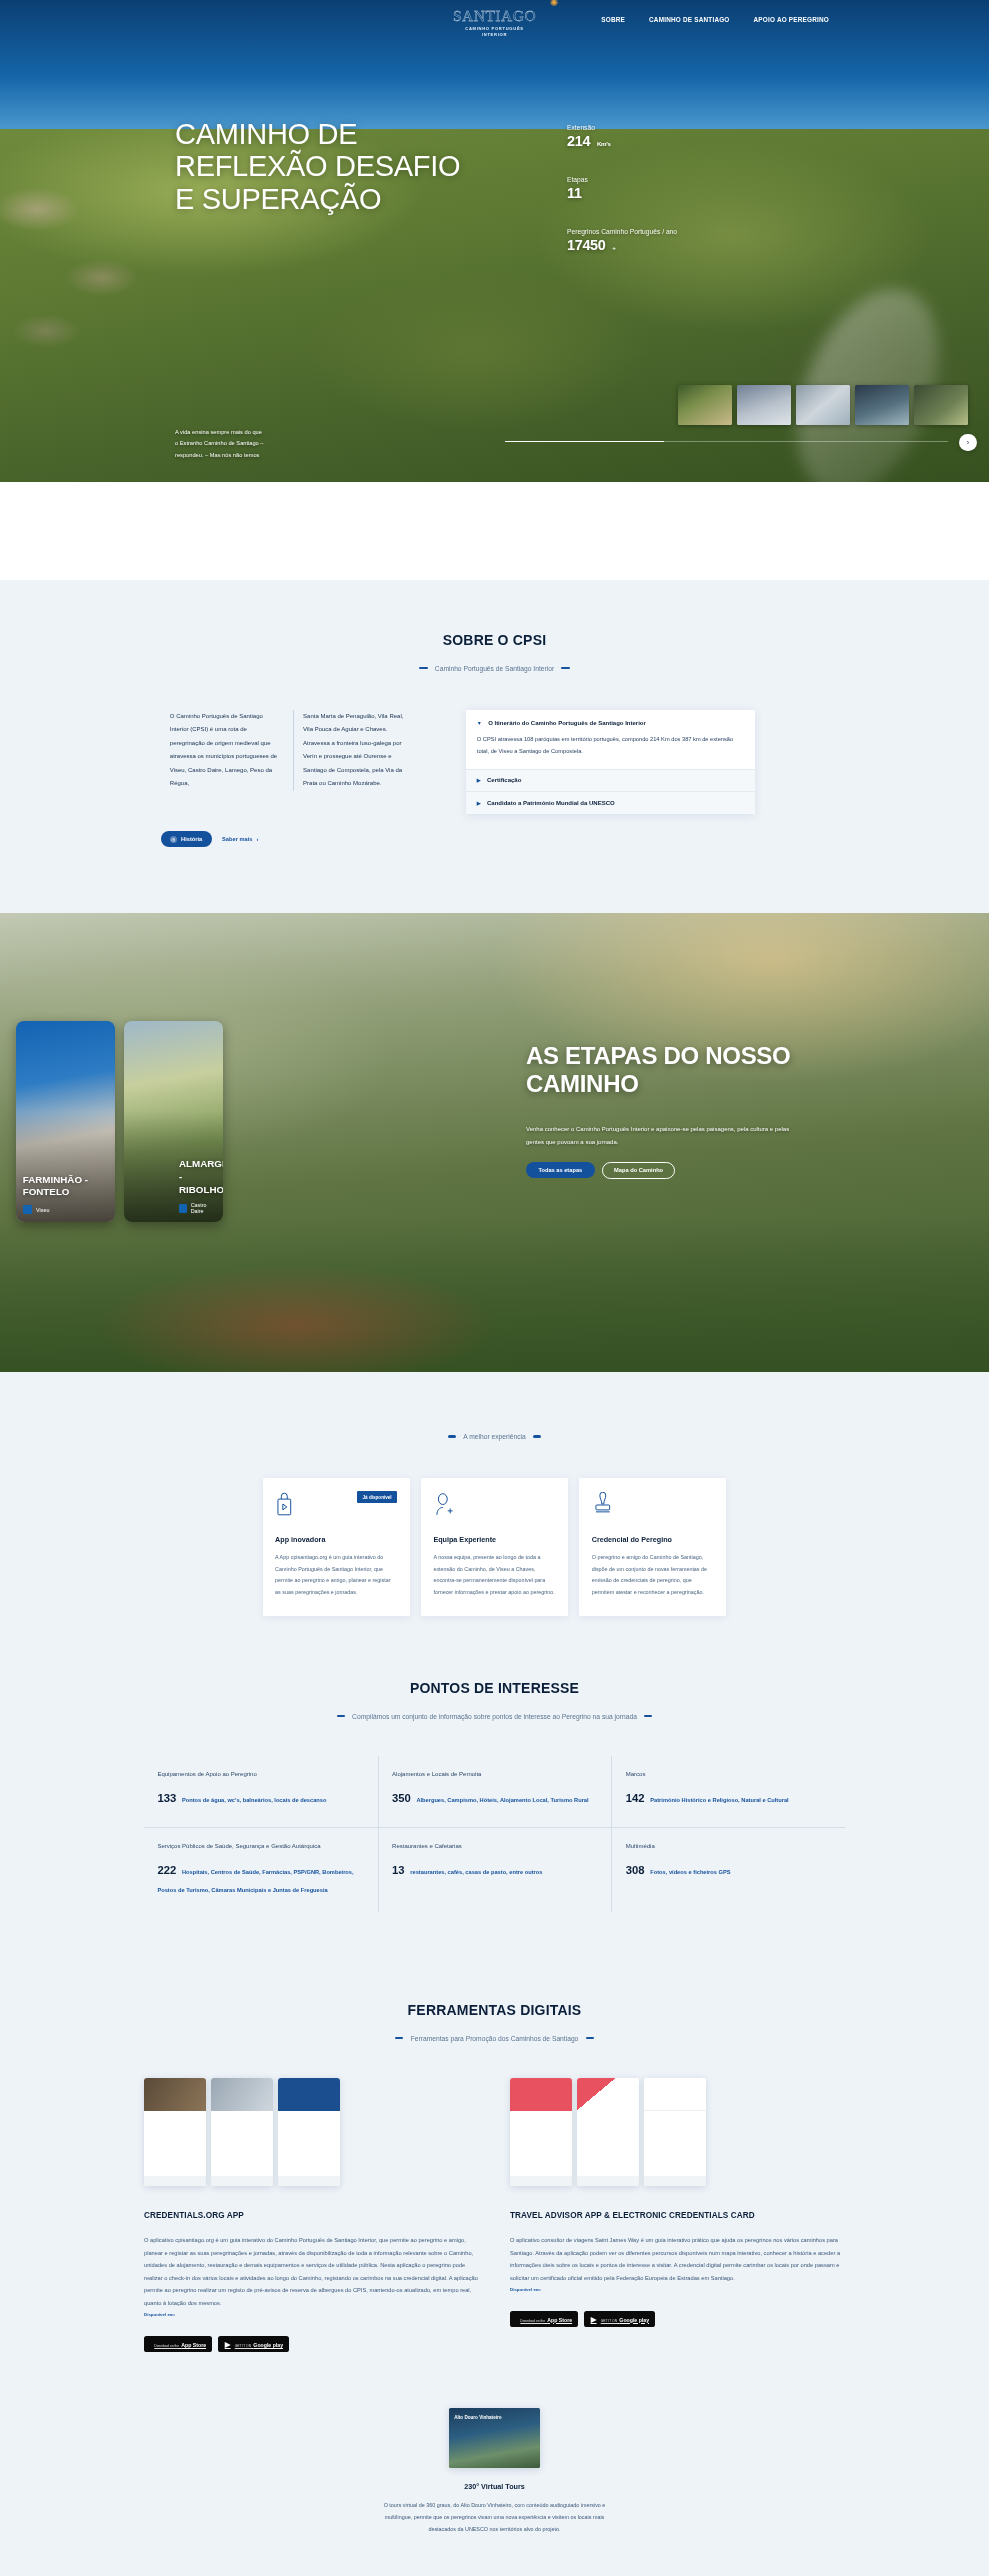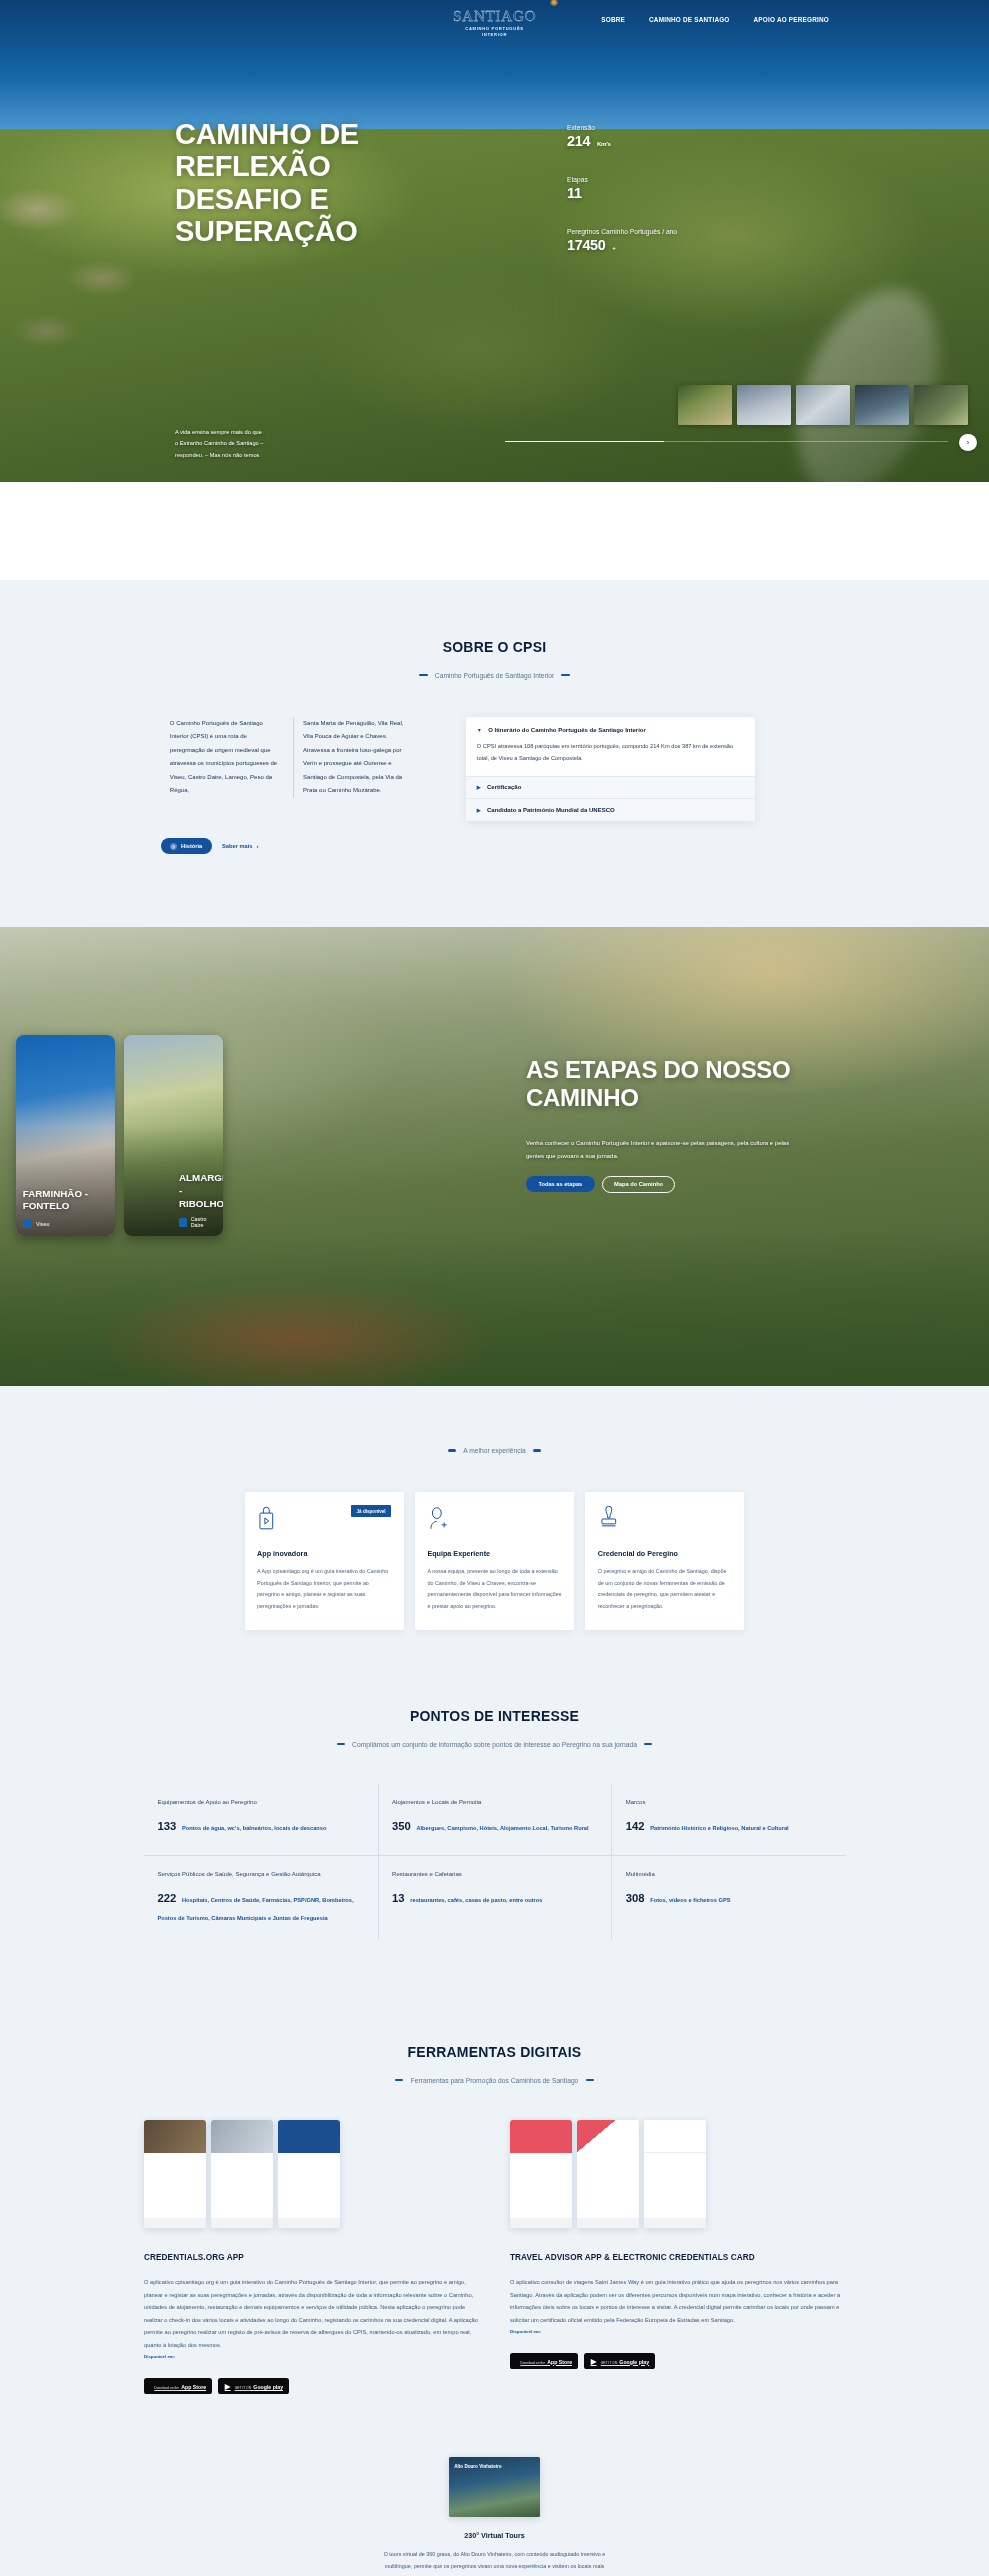"CAMINHO DE REFLEXÃO DESAFIO E" .hero-title { font-weight: 700 -> 400 }
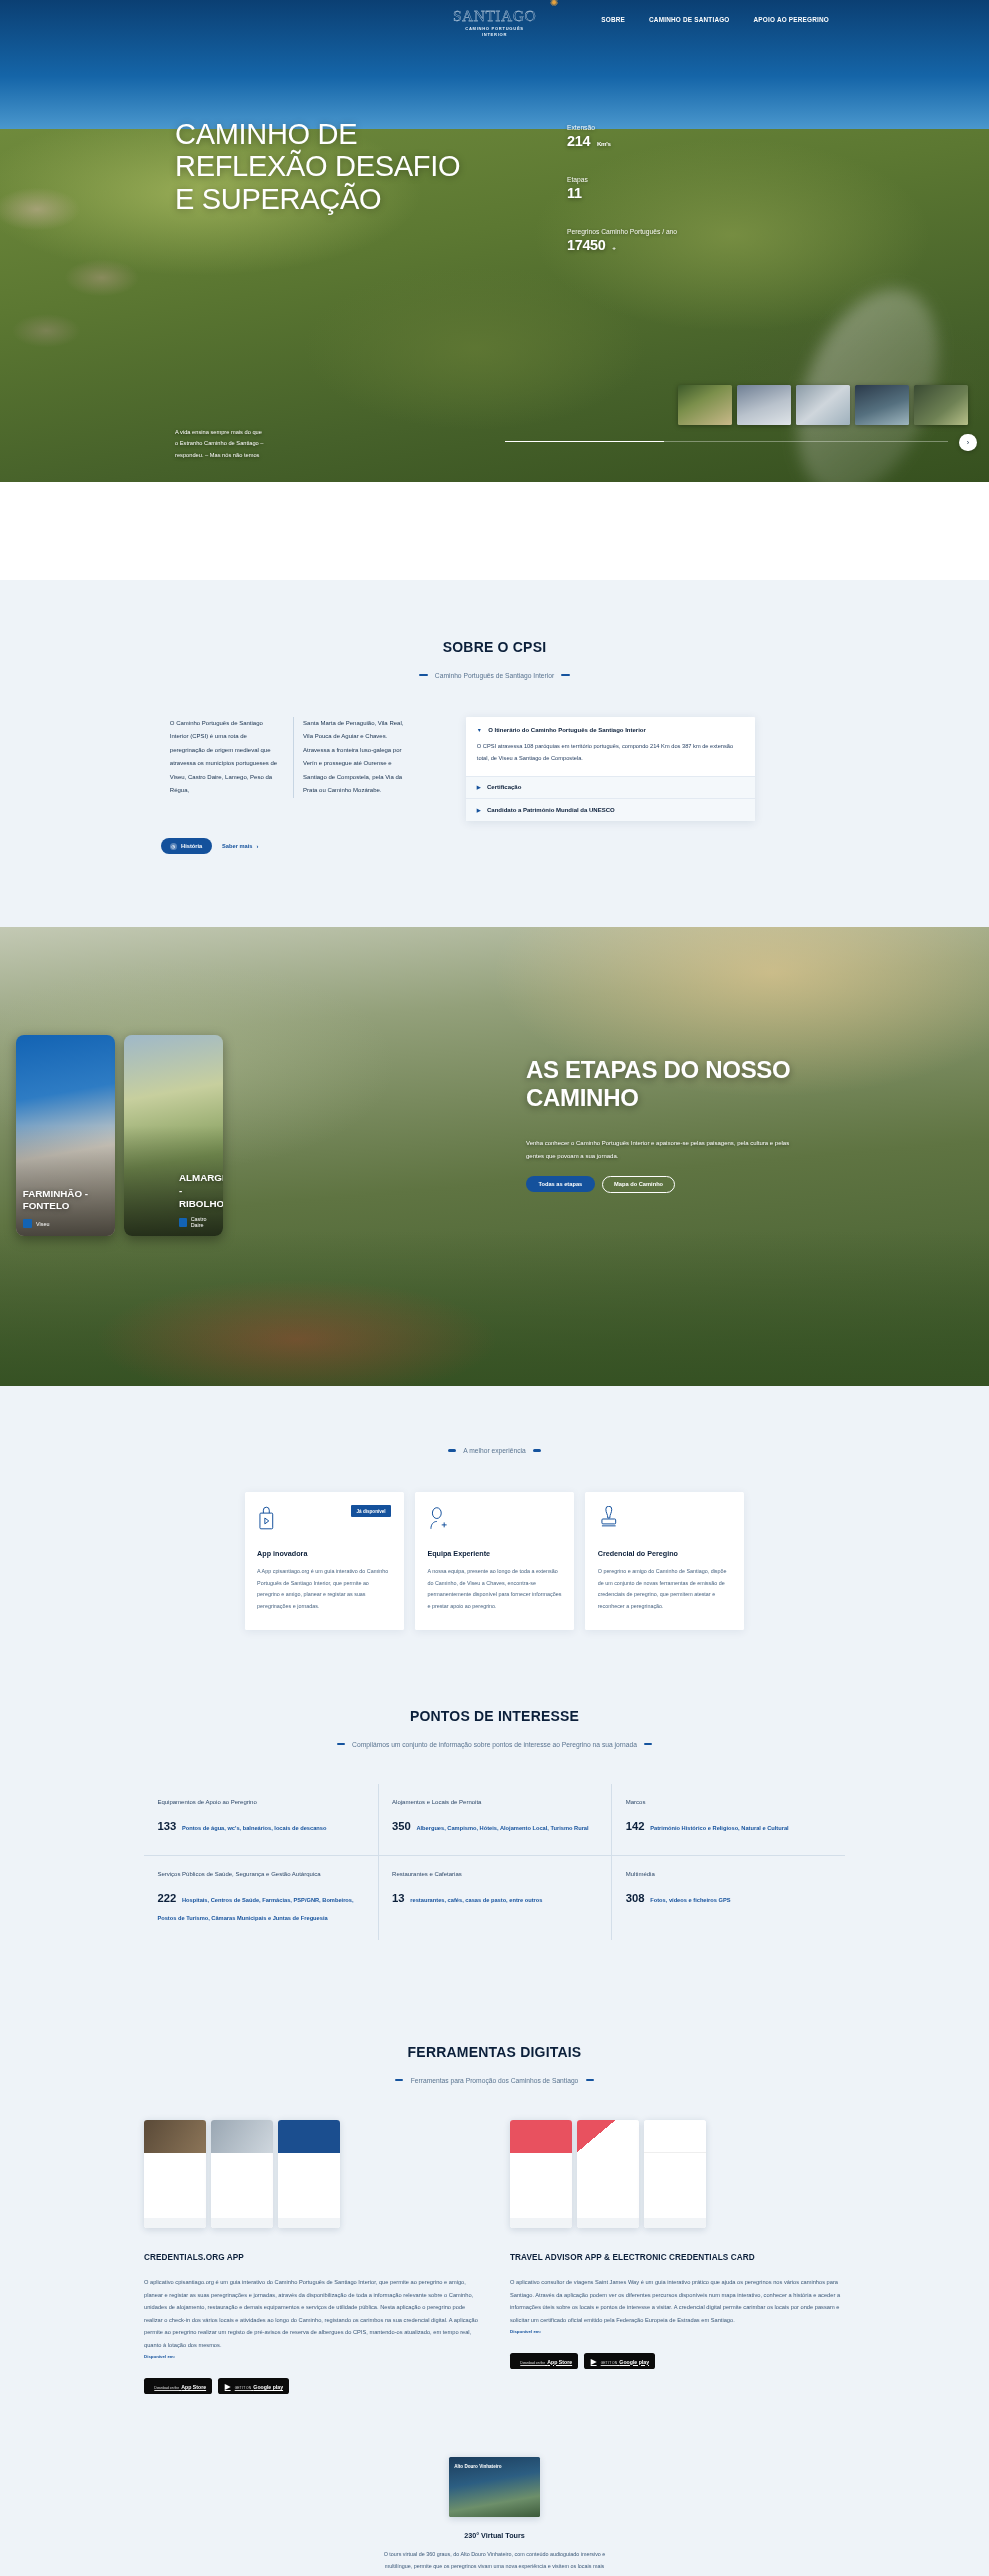"SOBRE O CPSI" .container { margin: 11px auto -> 4px auto }
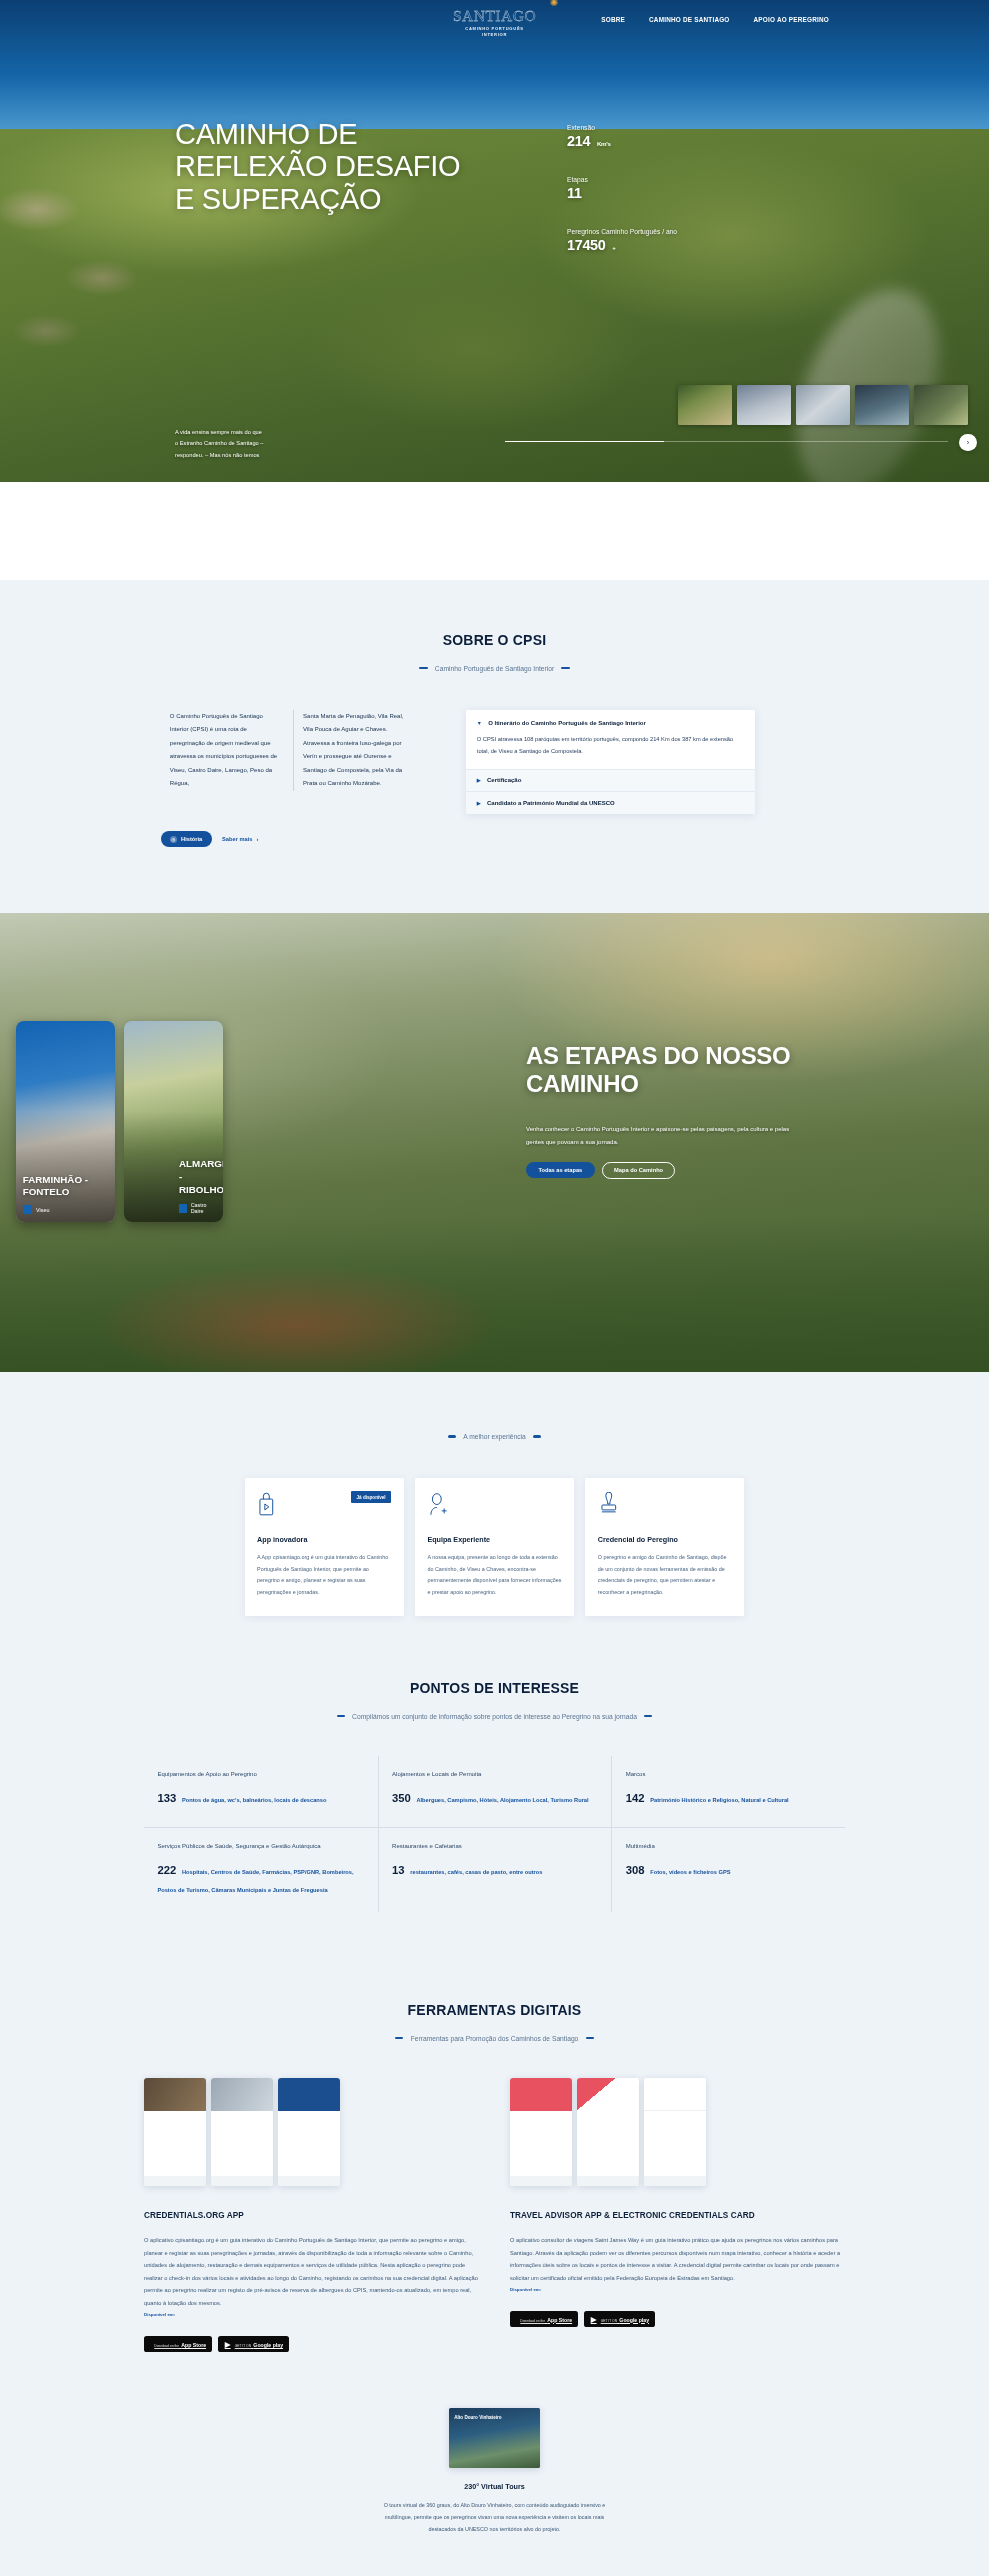"App inovadora" .scard { width: 159px -> 147px }
